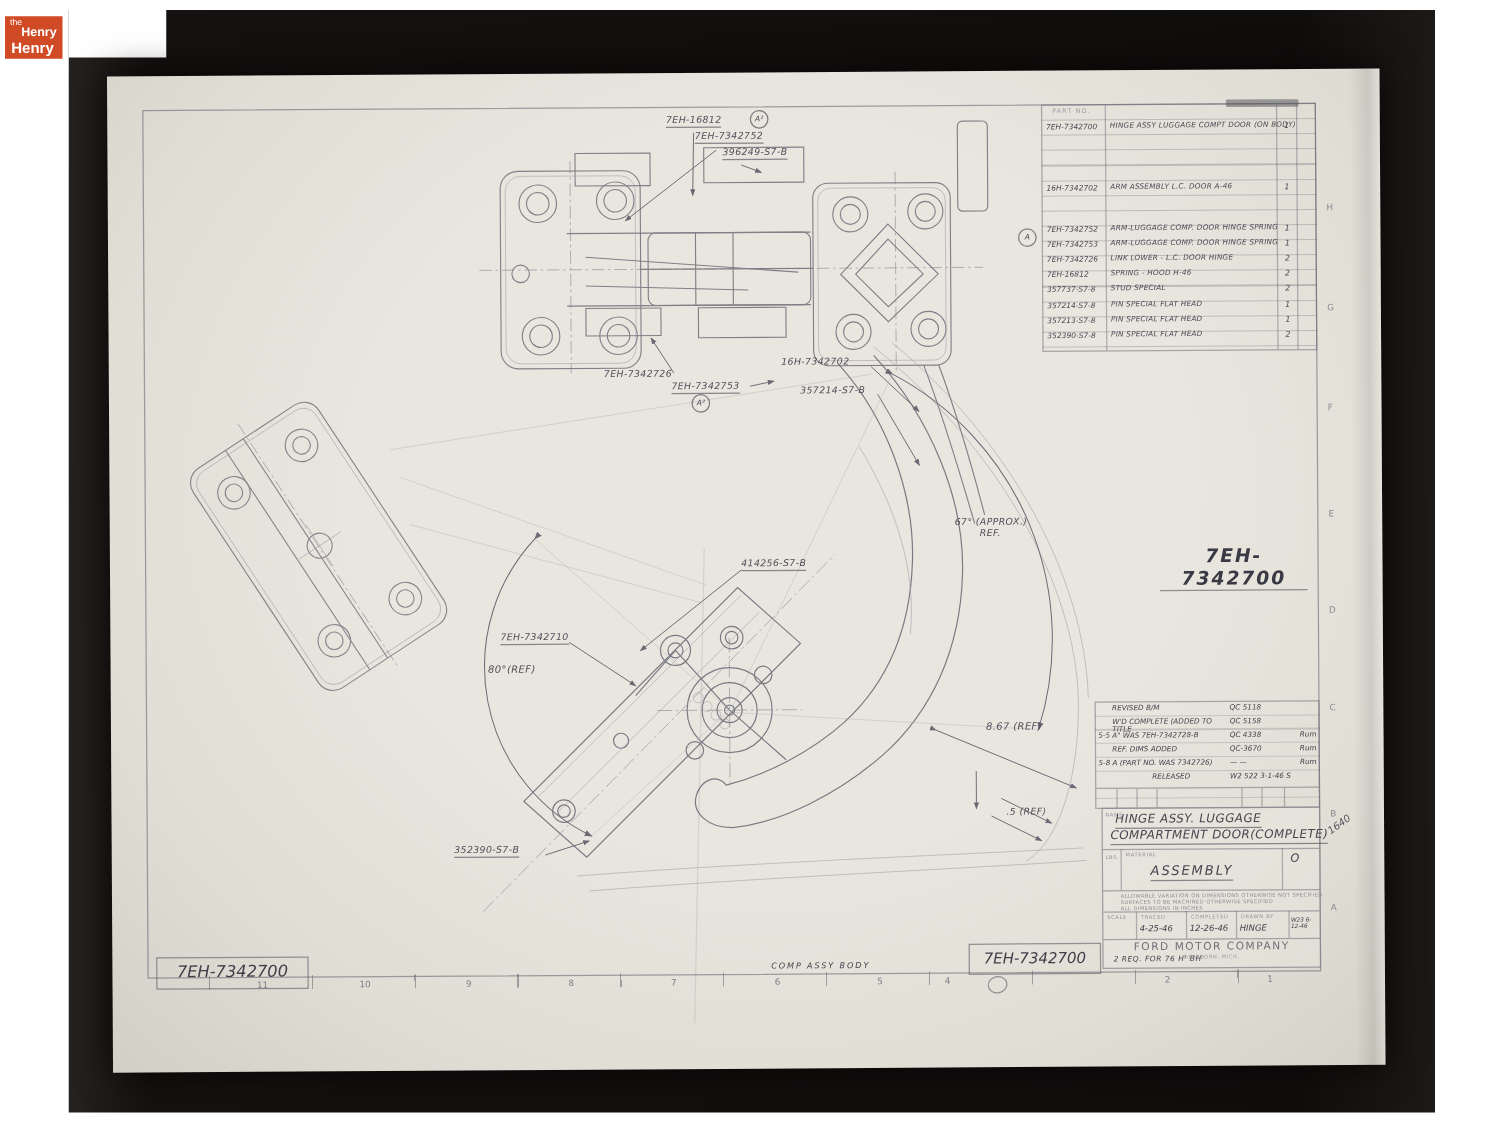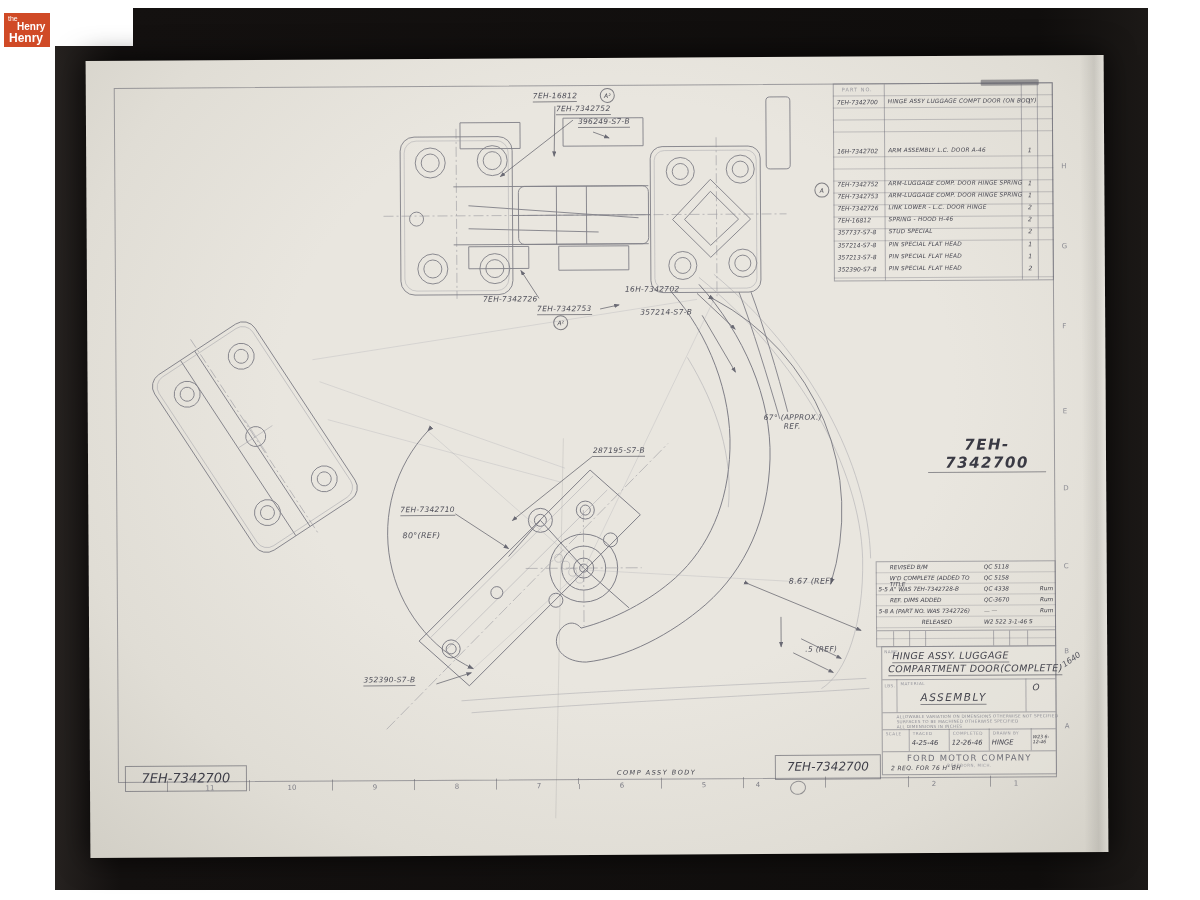"287195-S7-B" span.dl { text: 287195-S7-B -> 414256-S7-B }
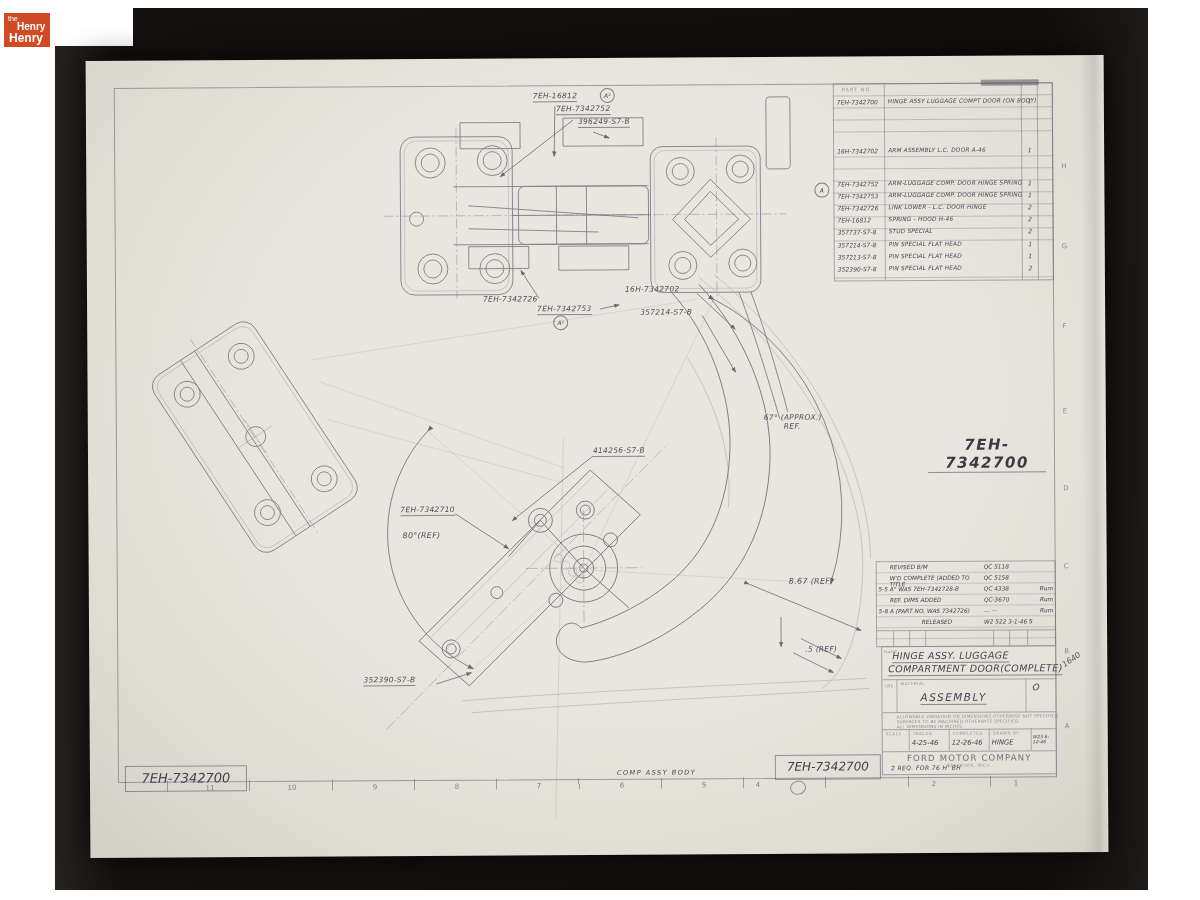"80°(REF)" span.dl { left: 314px -> 302px }
